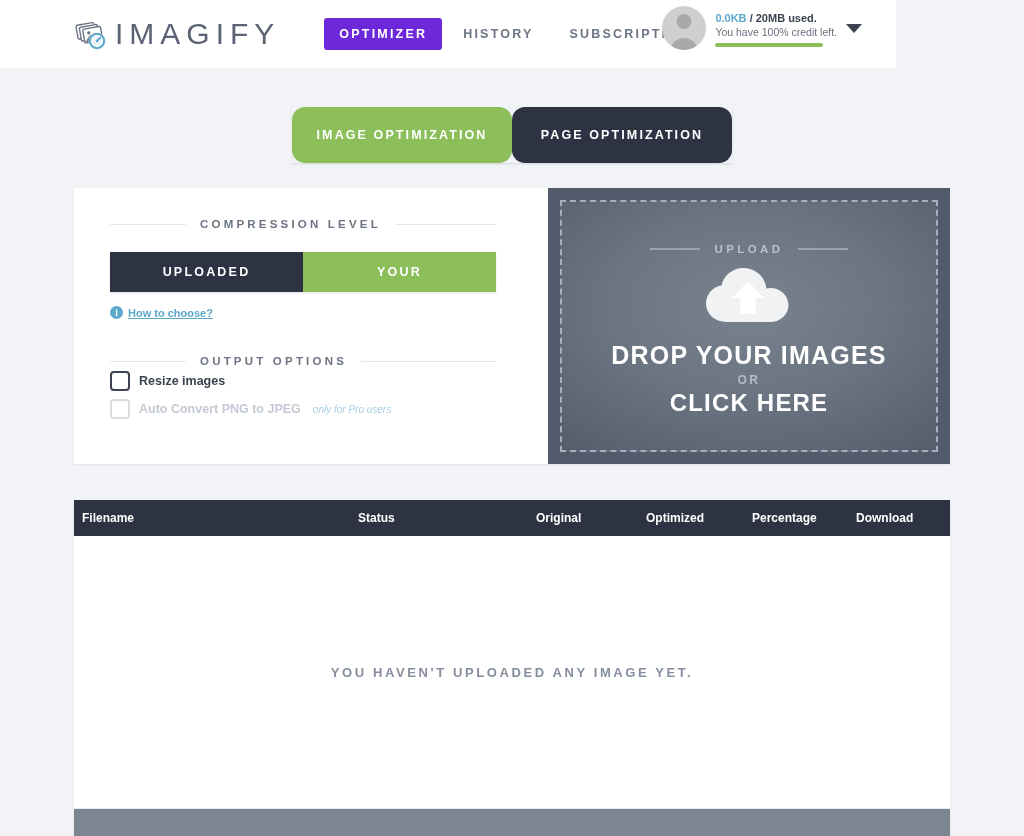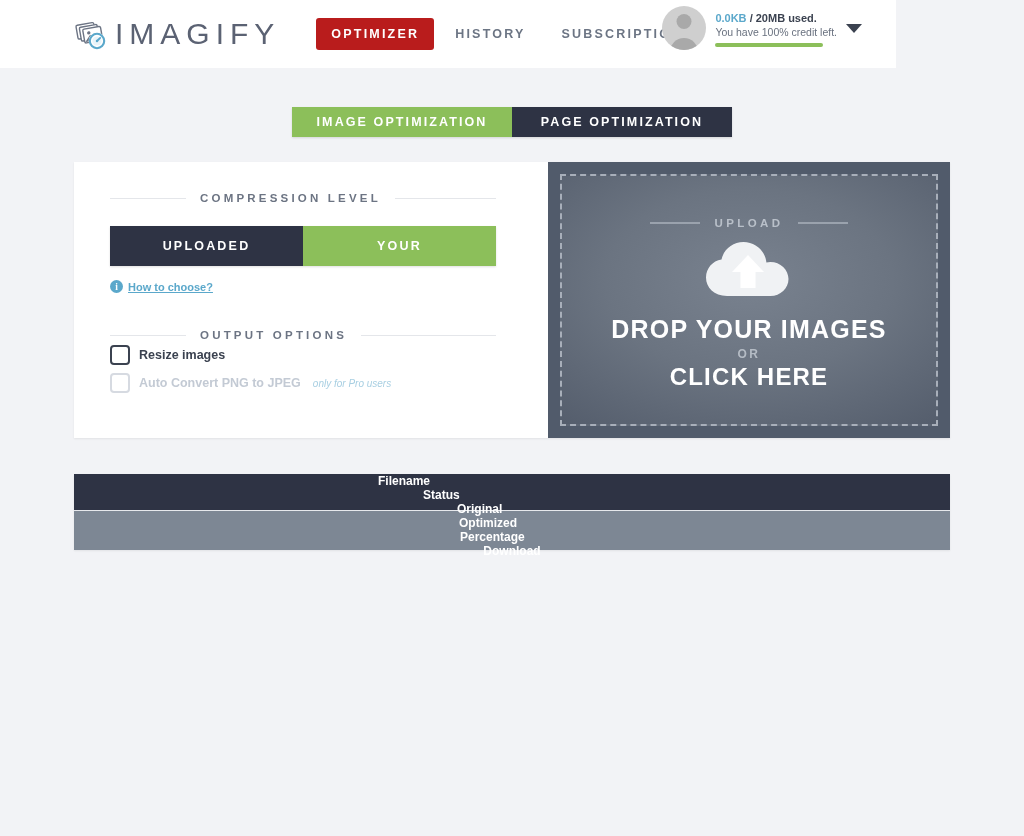"OPTIMIZER" .nav-item.active { background: #b91c1c -> #6d28d9; margin-left: none -> 8px }
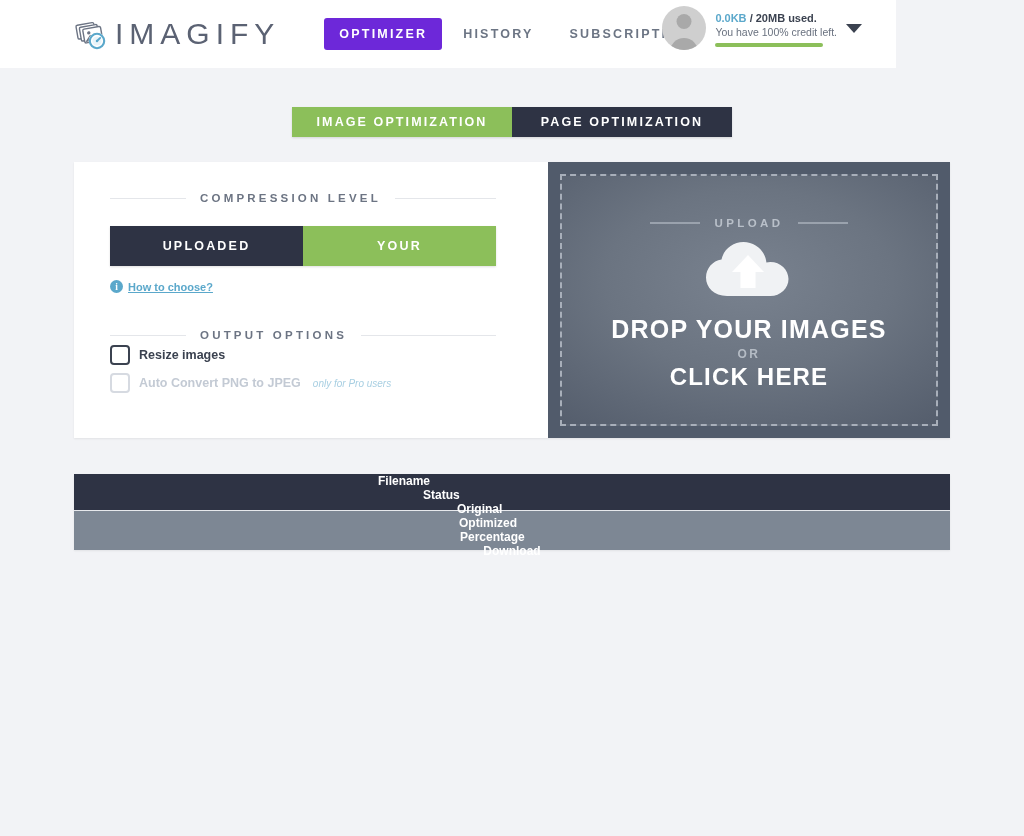"IMAGE OPTIMIZATION" .mode-tab { border-radius: none -> 13px; height: 30px -> 56px }
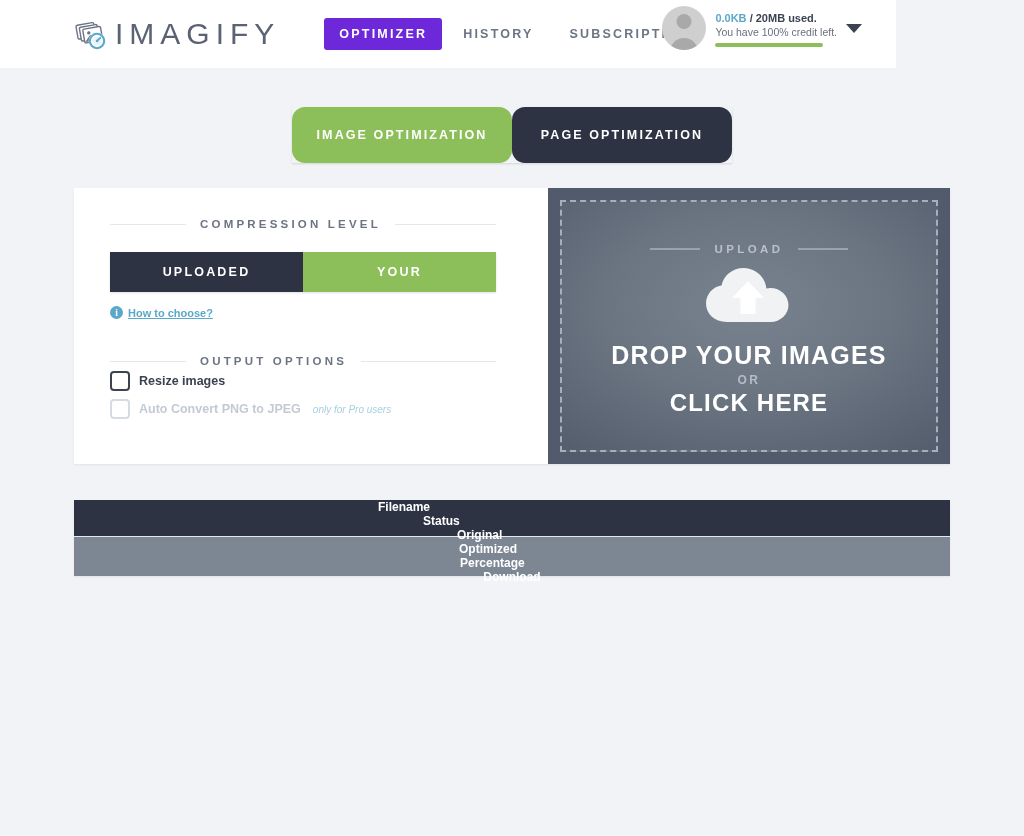"Filename" .results-head { flex-direction: column -> none }
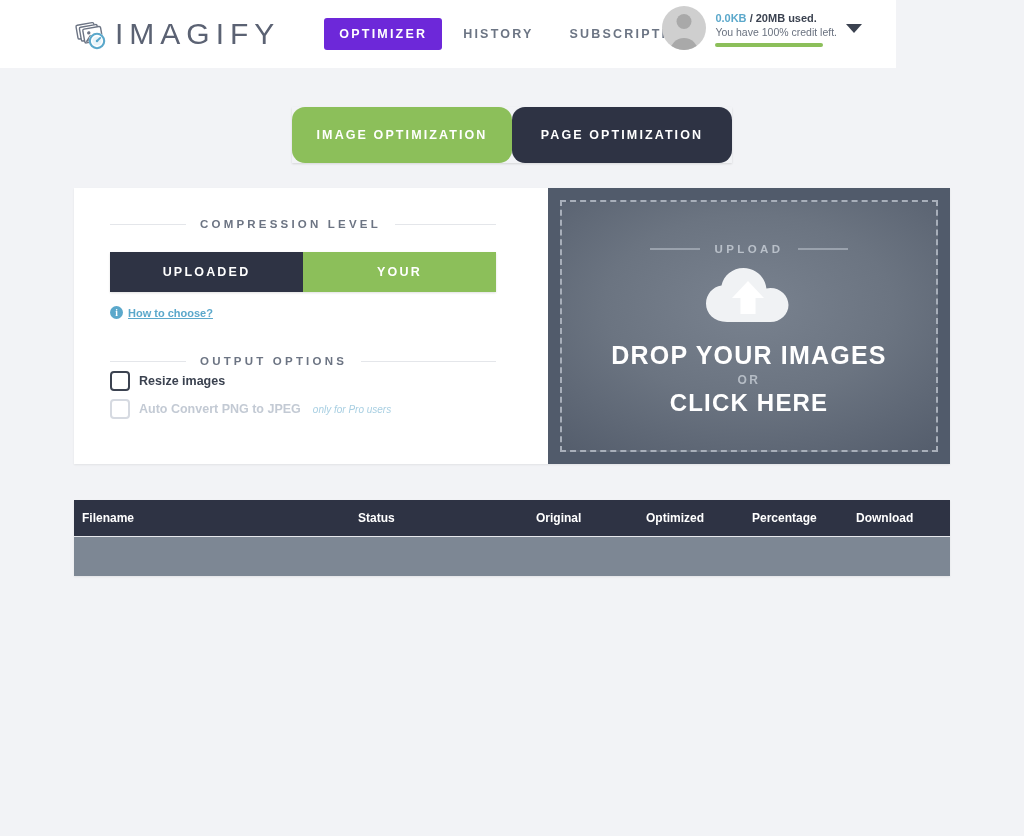"YOU HAVEN'T UPLOADED ANY IMAGE" div.results-body { html: none -> <div> <div>YOU HAVEN'T UPLOADED ANY IMAGE YET.</div> </div> }
